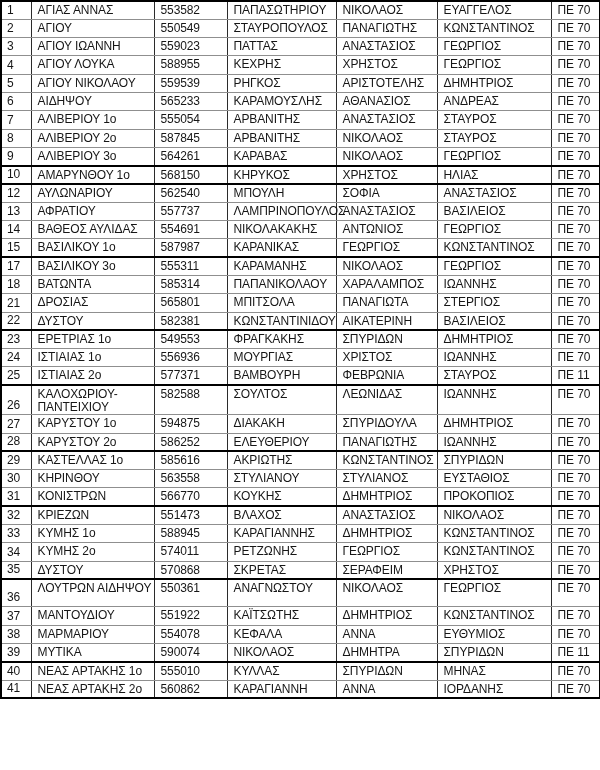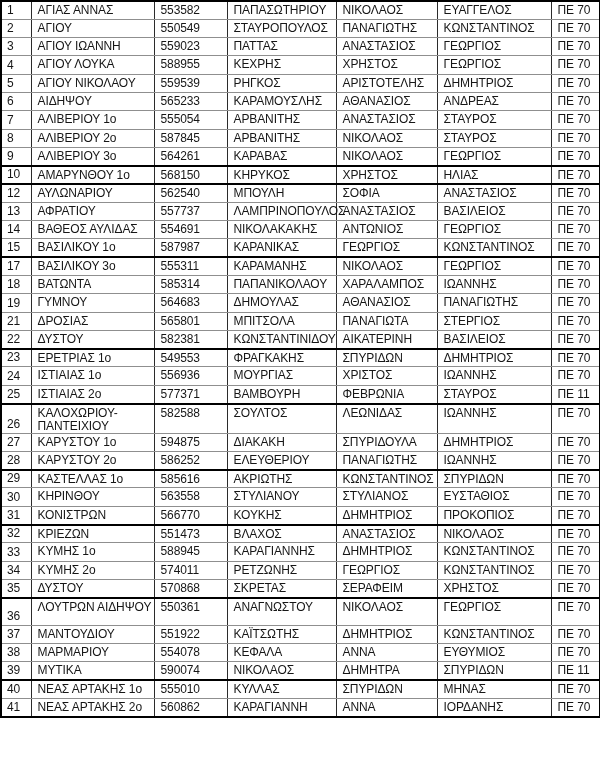"19" tr.row { html: <tr> <td>19</td> <td>ΓΥΜΝΟΥ</td> <td>564683</td> <td>ΔΗΜΟΥΛΑΣ</td> <td>ΑΘΑΝΑΣΙΟΣ</td> <td>ΠΑΝΑΓΙΩΤΗΣ</td> <td>ΠΕ 70</td> </tr> -> none }
